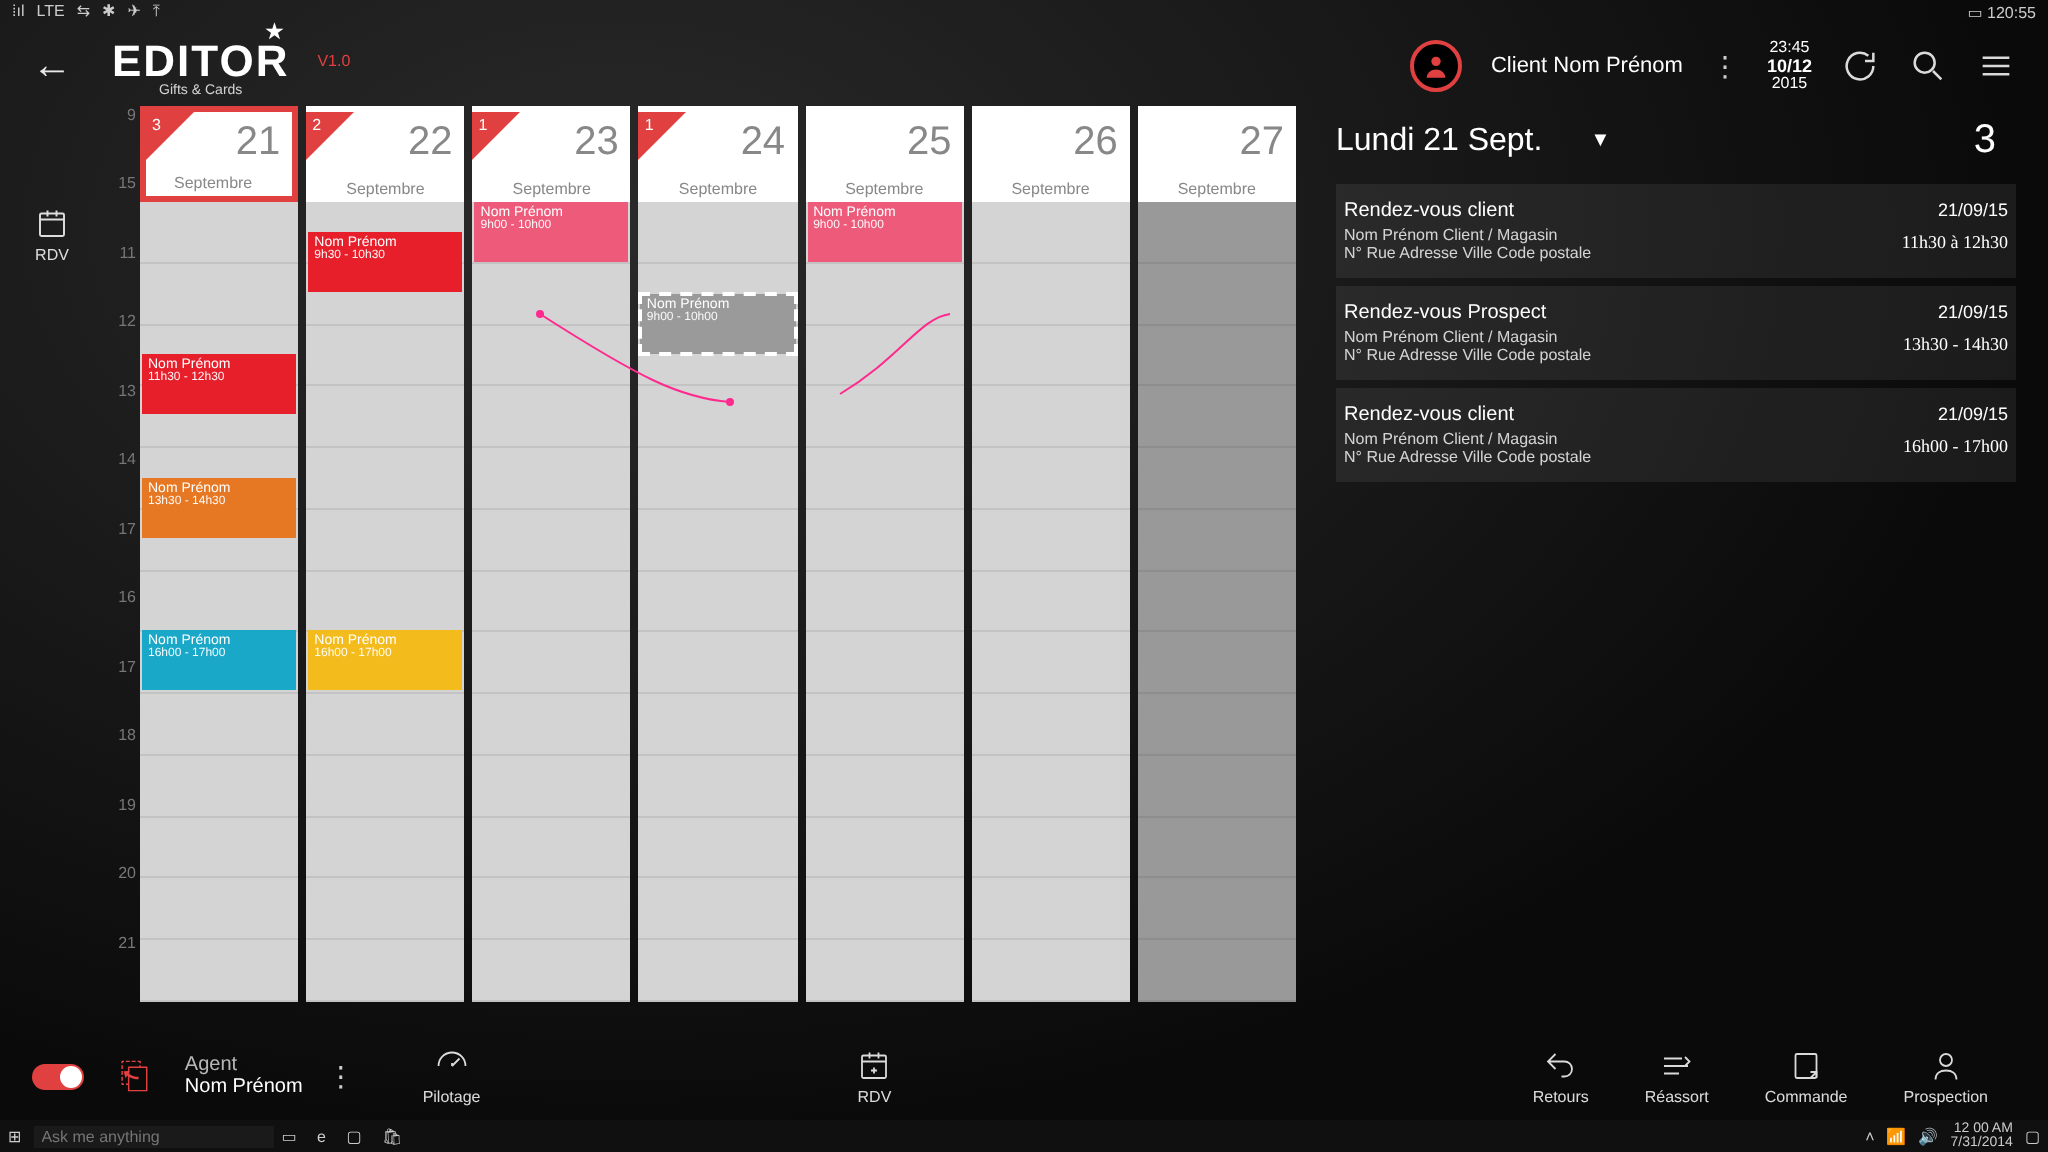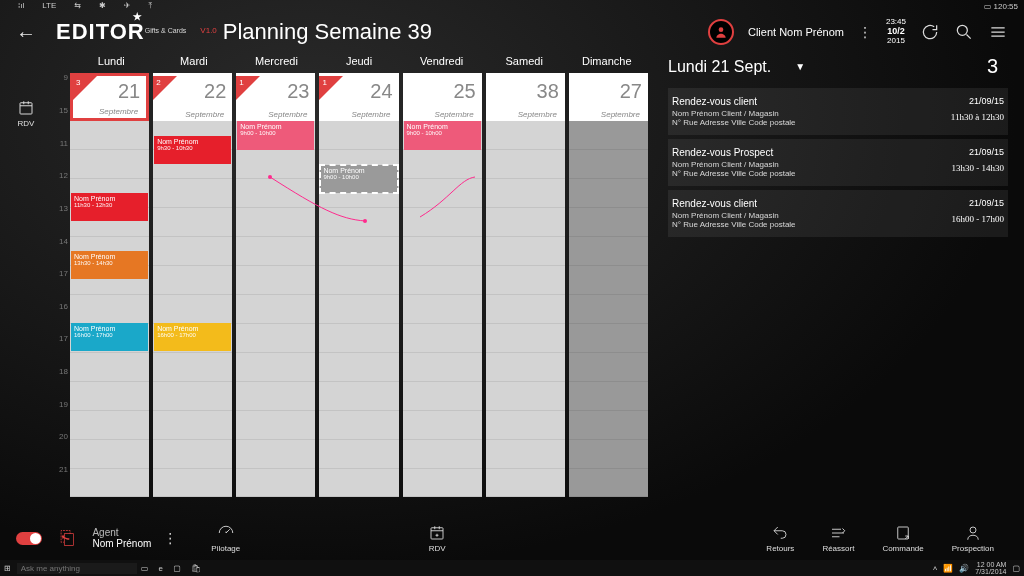"⁞ıl" .statusbar-top .left span { margin-left: 12px -> none }
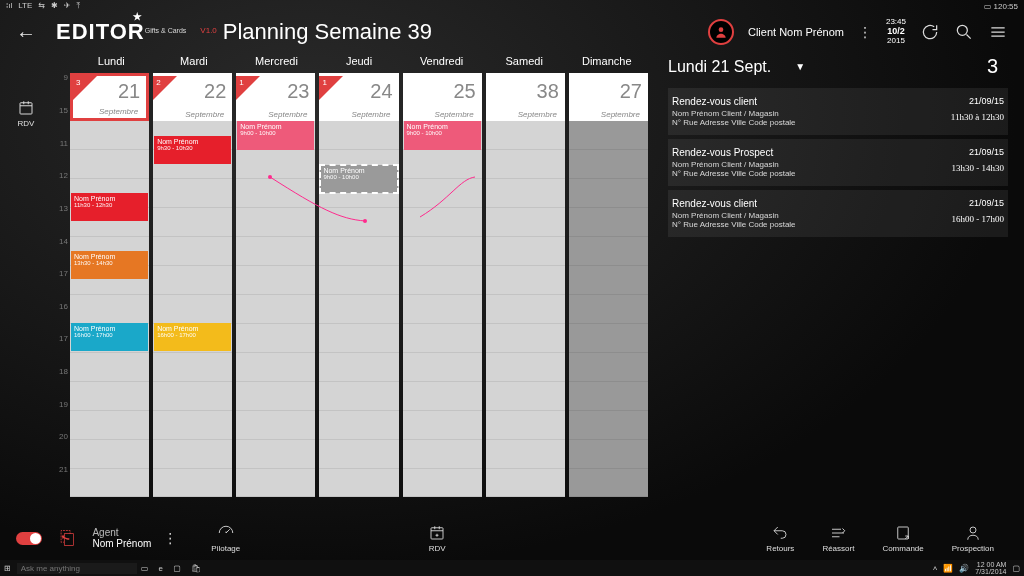"EDITOR" .logo { flex-direction: row -> column }
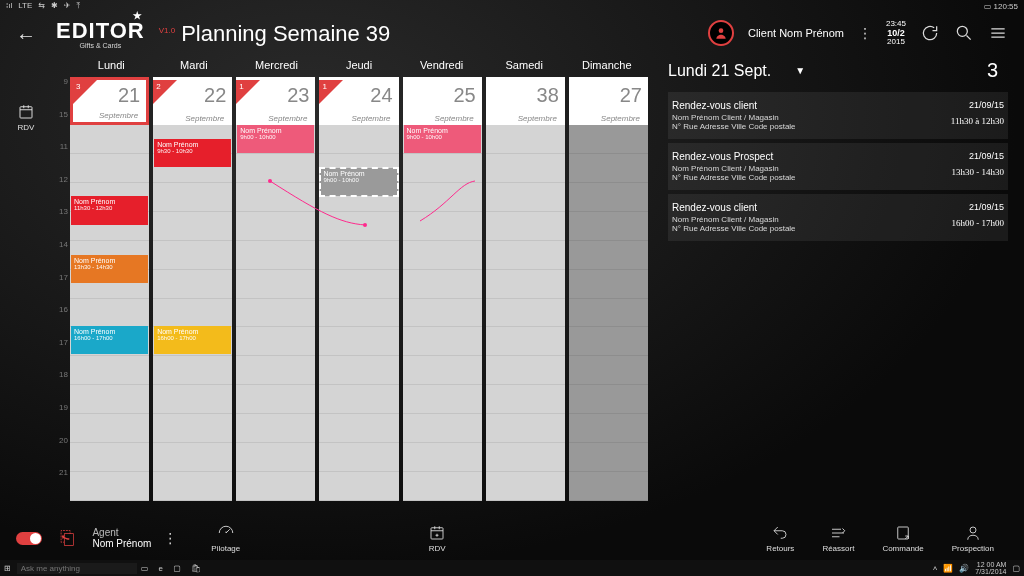"Planning Semaine 39" div.title { html: <div>Planning Semaine 39</div> -> none }
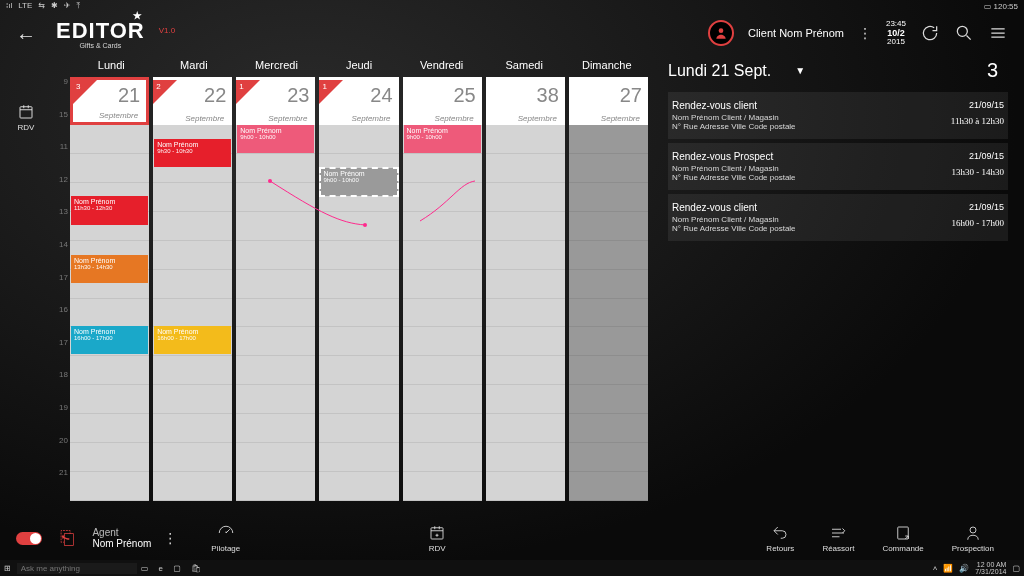"10/2" div.d2 { text: 10/2 -> 10/12 }
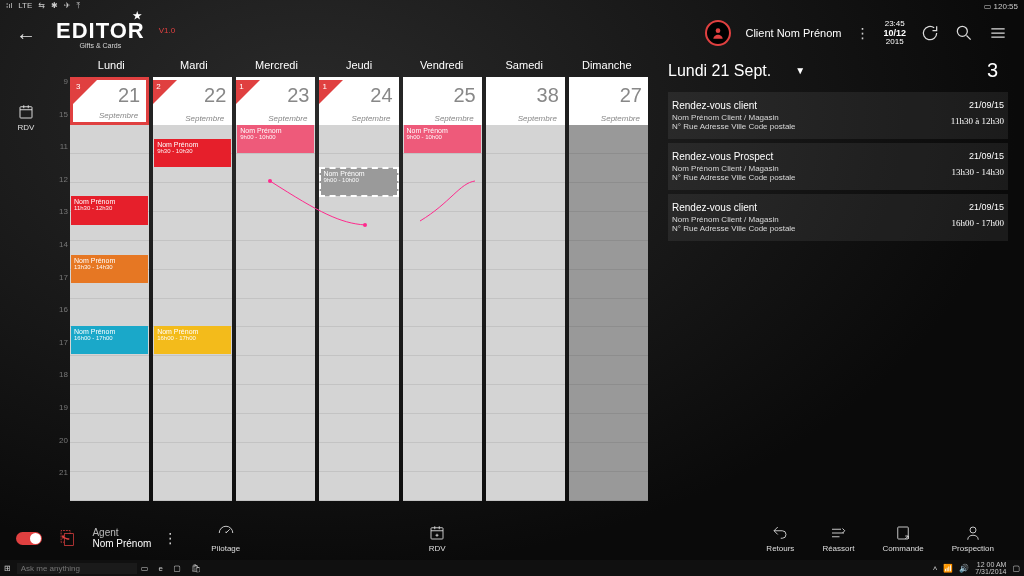"Lundi" div.day-names { html: <div> <div>Lundi</div> <div>Mardi</div> <div>Mercredi</div> <div>Jeudi</div> <div>Vendredi</div> <div>Samedi</div> <div>Dimanche</div> </div> -> none }
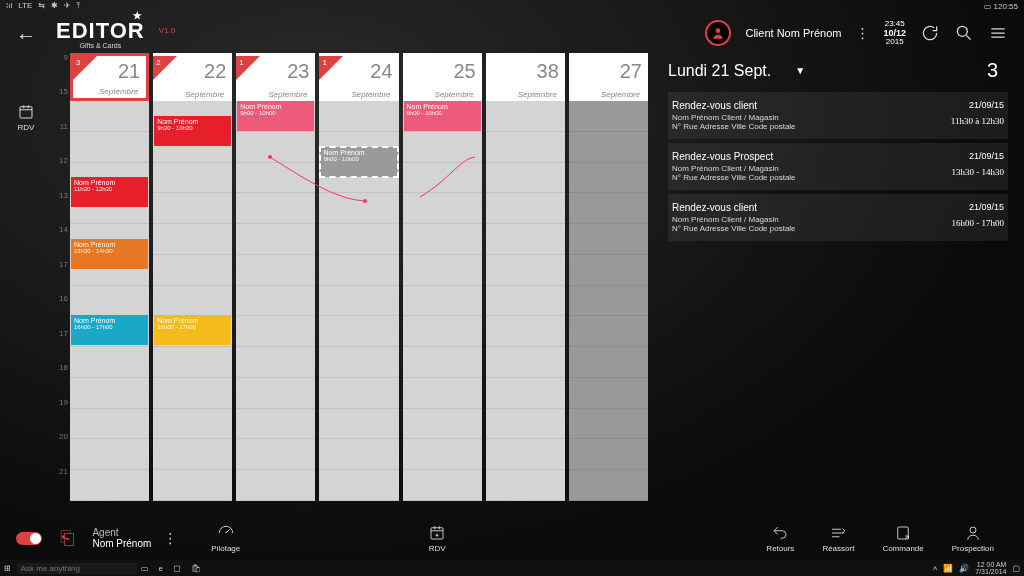"38" div.daynum { text: 38 -> 26 }
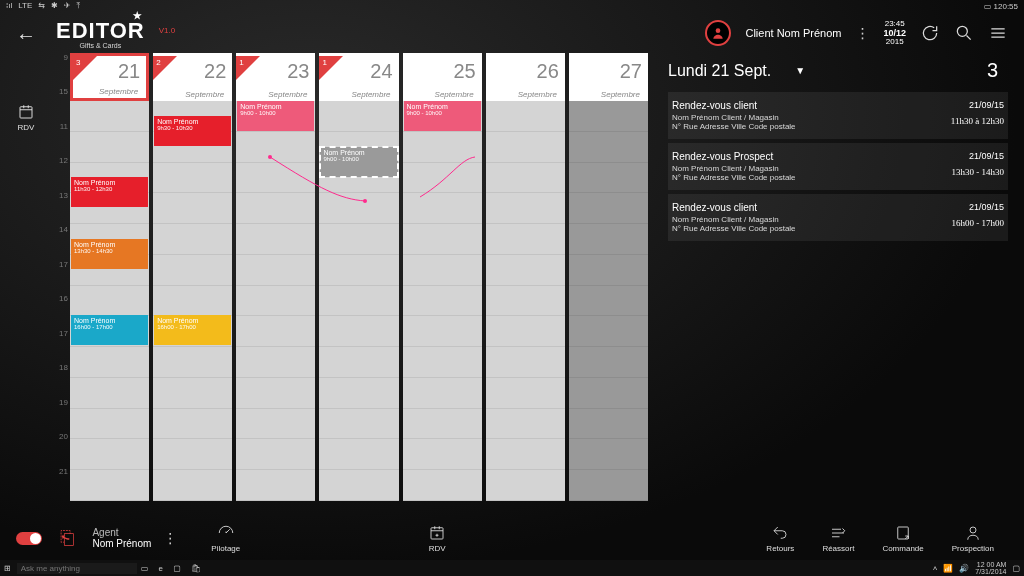"Septembre" .daymonth { font-style: italic -> none; right: 8px -> 20px }
